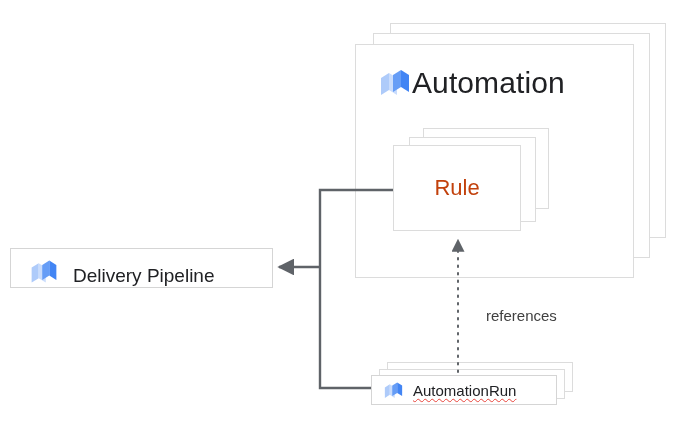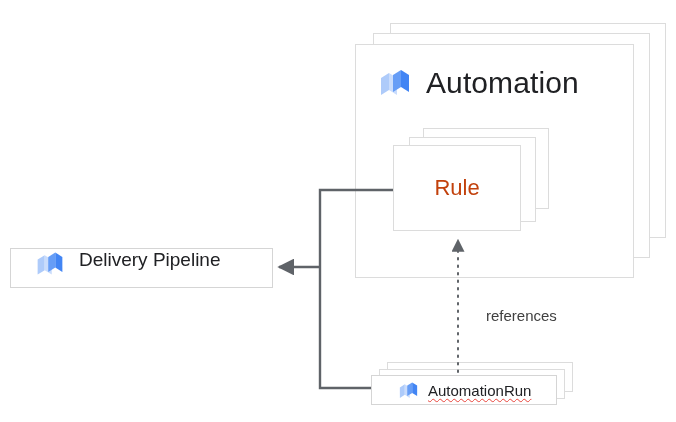"Automation" #automation-header { gap: 14px -> 0 }
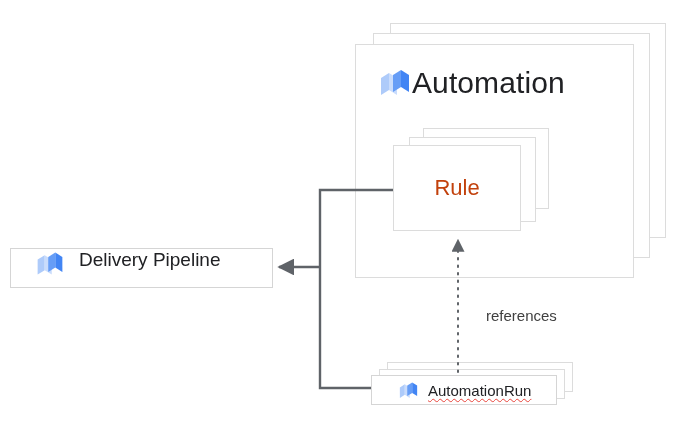"Delivery Pipeline" #delivery-pipeline-box { align-items: flex-start -> flex-end; padding-left: 24px -> 18px }
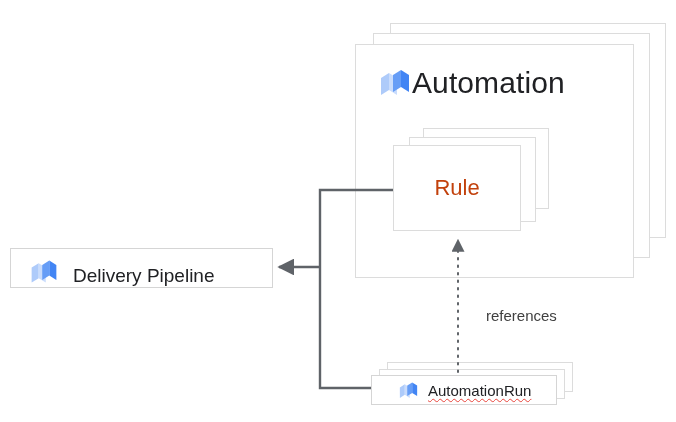"AutomationRun" #automationrun-front { padding-left: 26px -> 11px }
